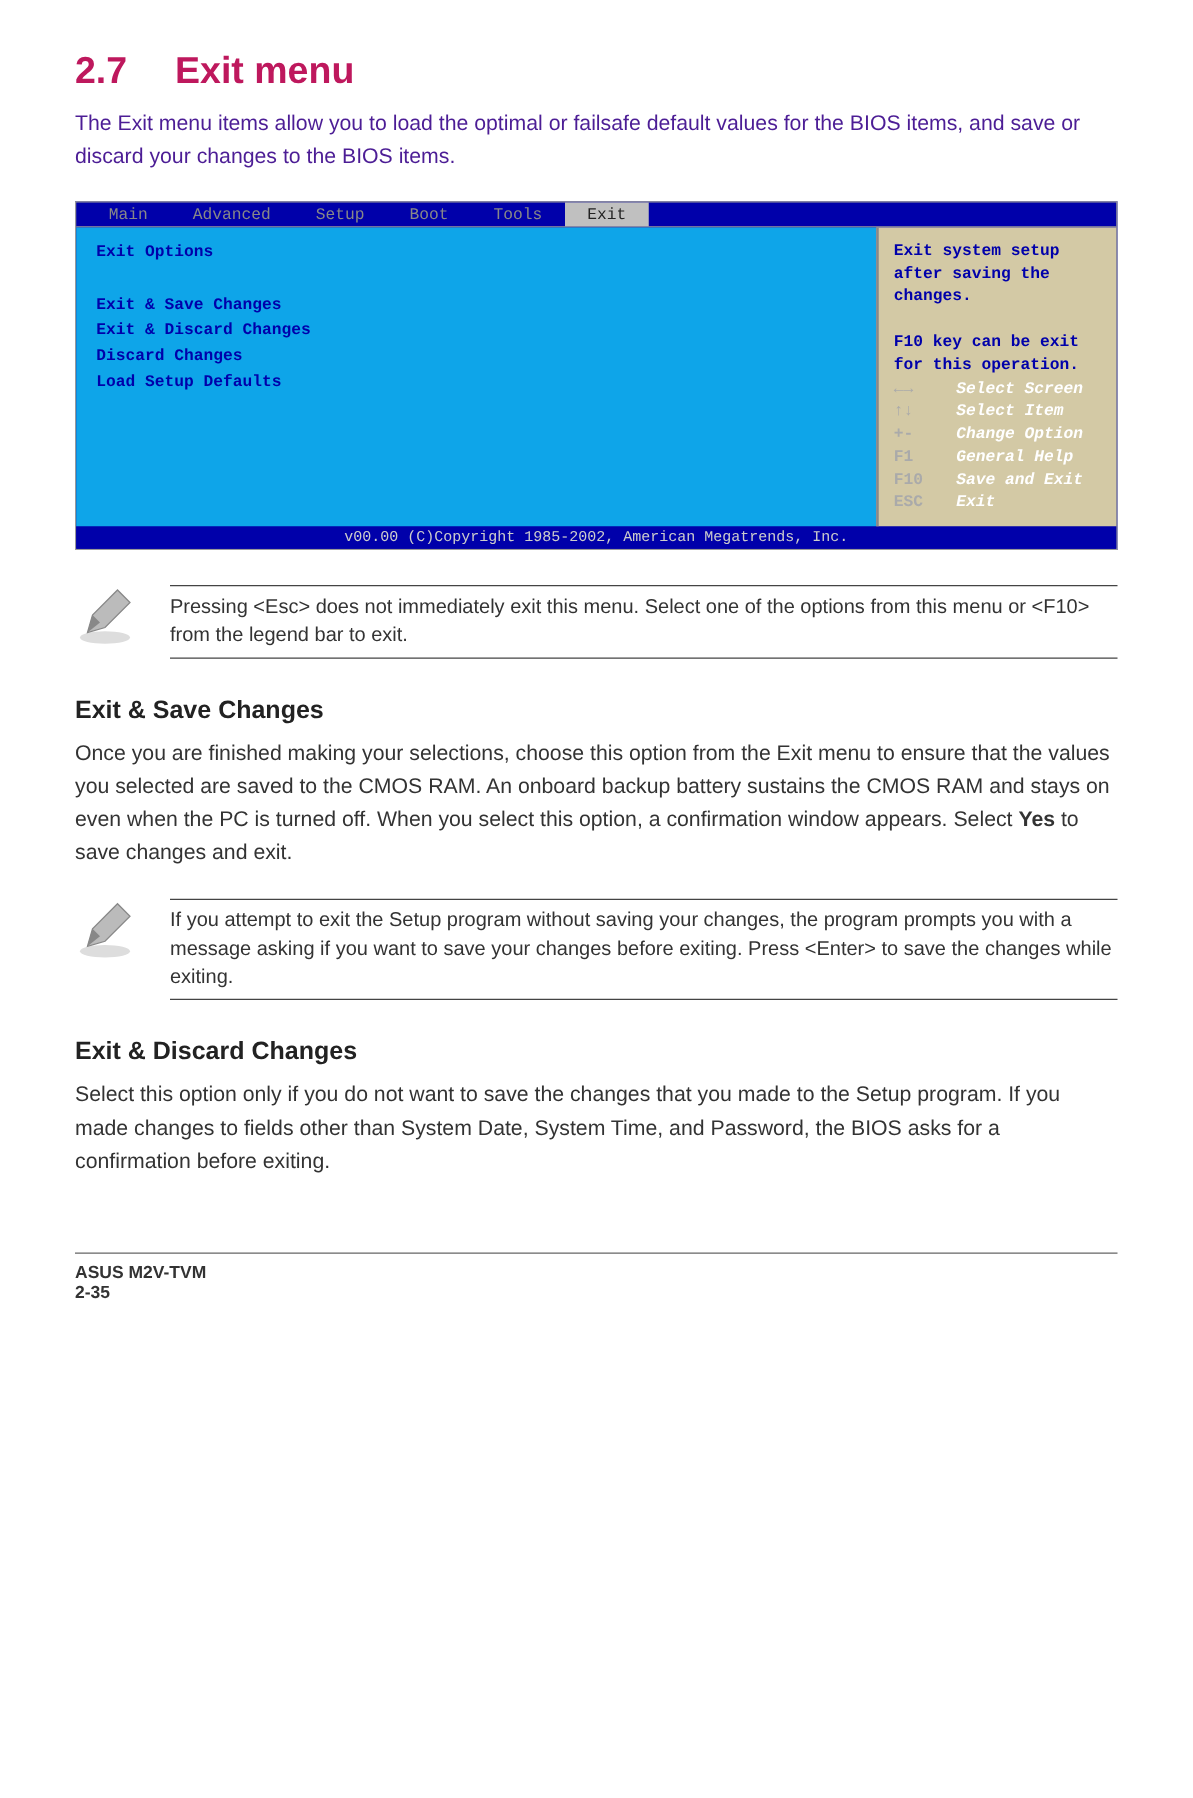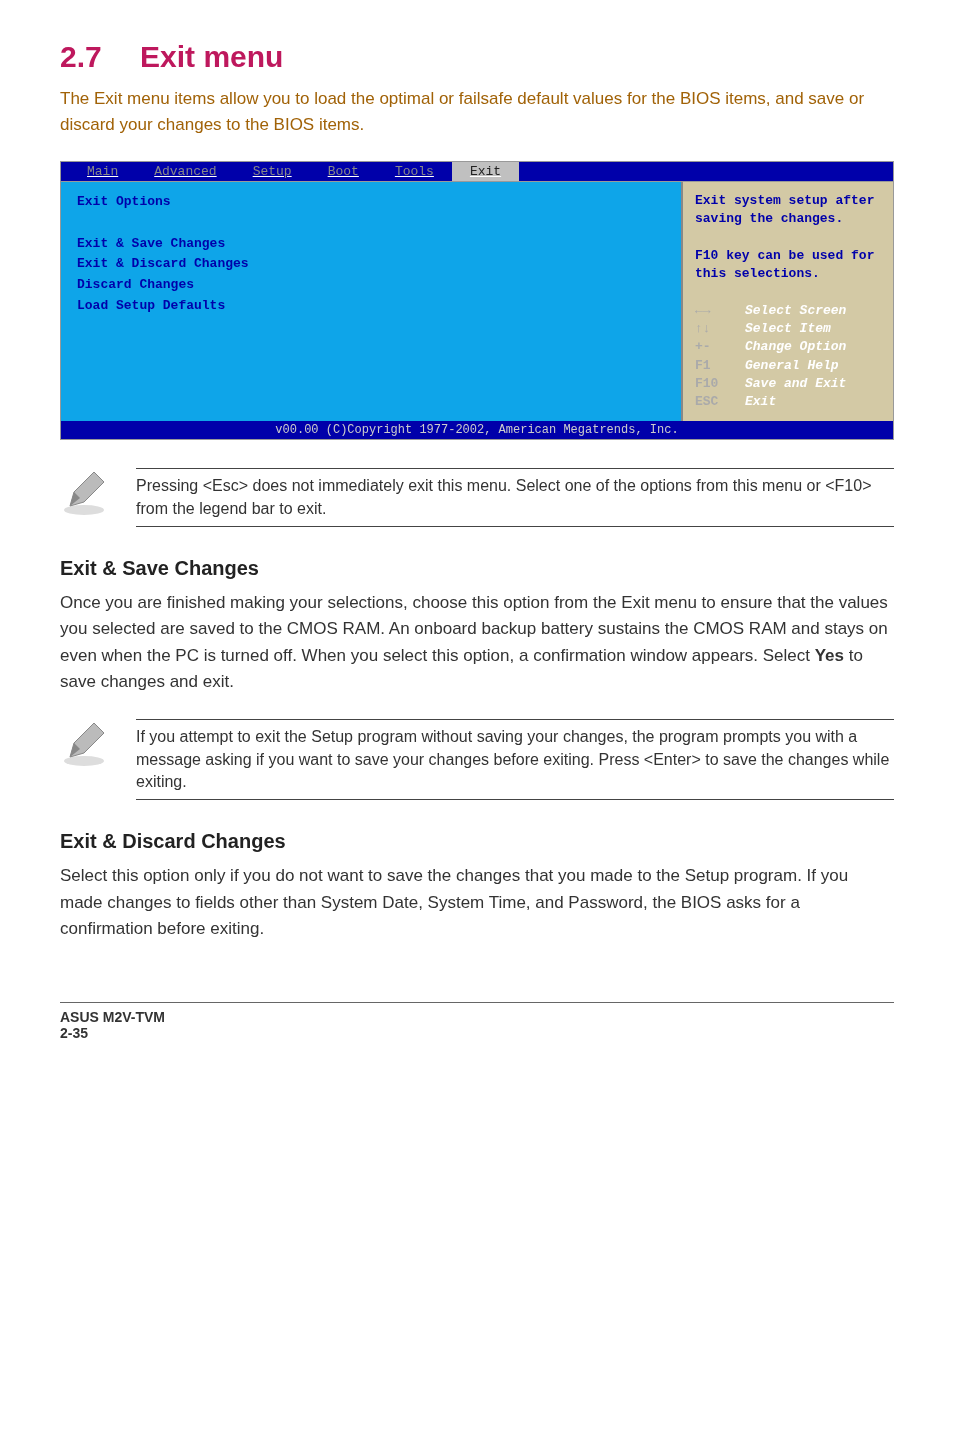"The Exit menu items allow" .intro { color: #a16207 -> #4c1d95 }
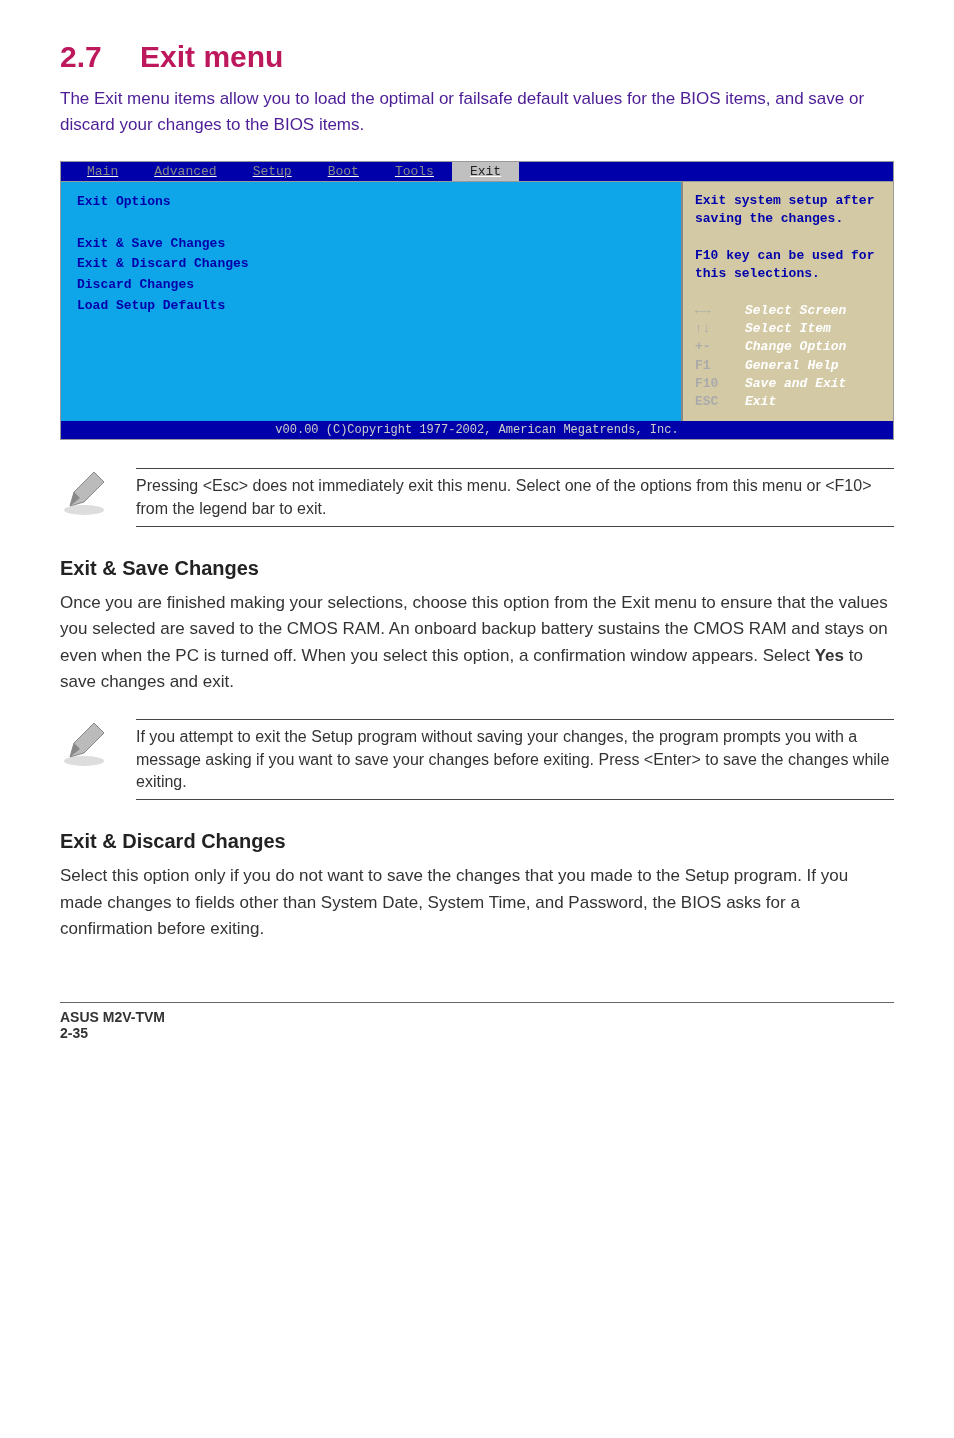"Main" .bios-tabs { text-decoration: underline -> none }
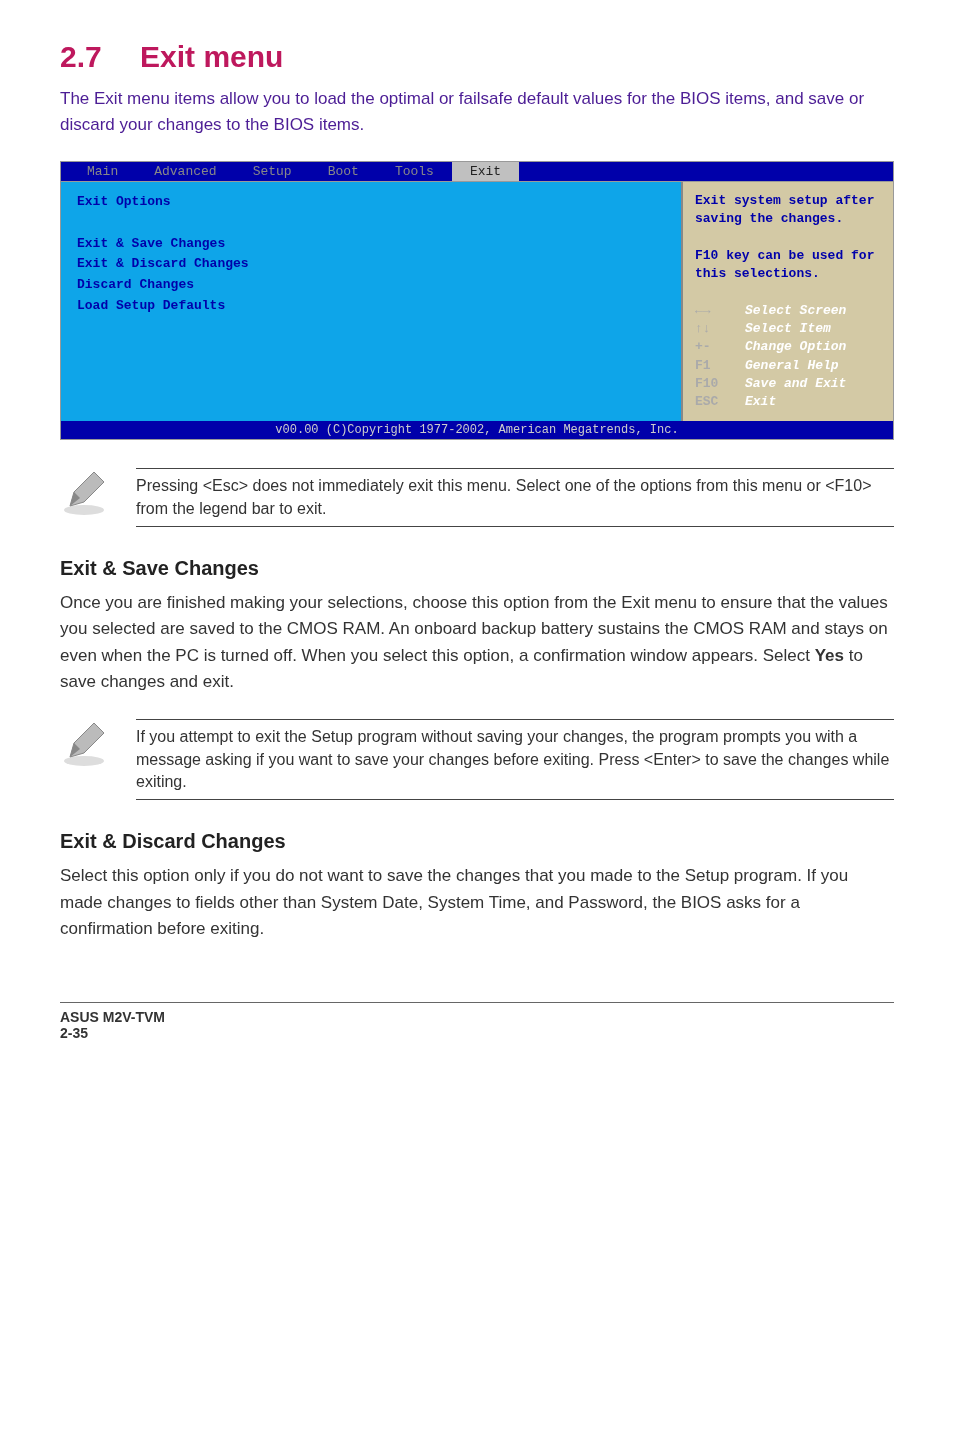"Exit system setup after saving" .bios-right { width: 212px -> 192px }
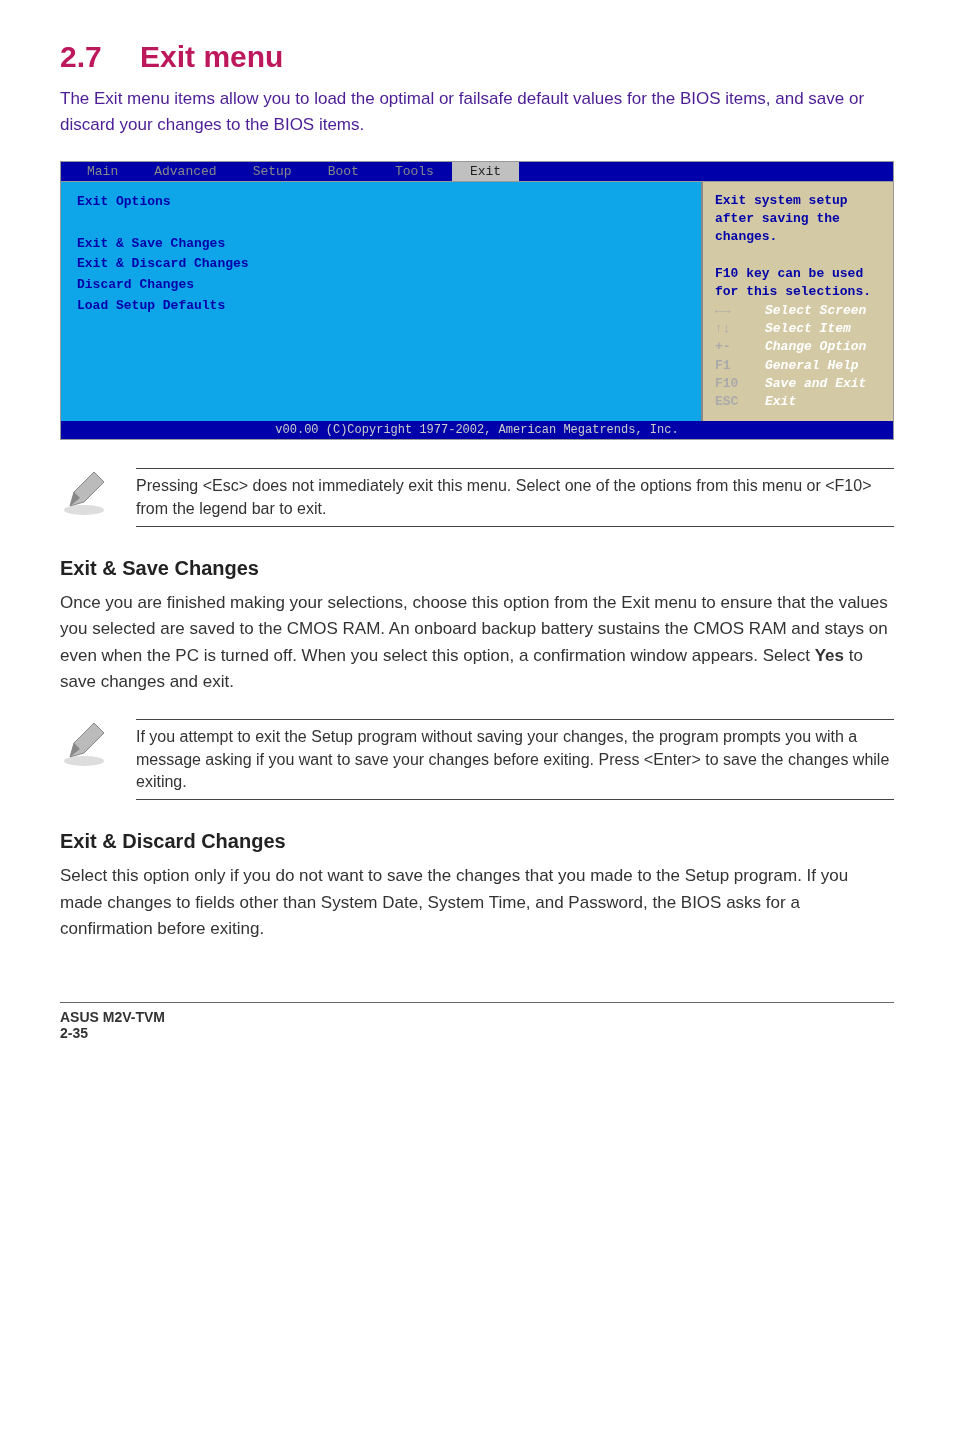"F10 key can be used" div { text: used for this selections -> exit for this operation }
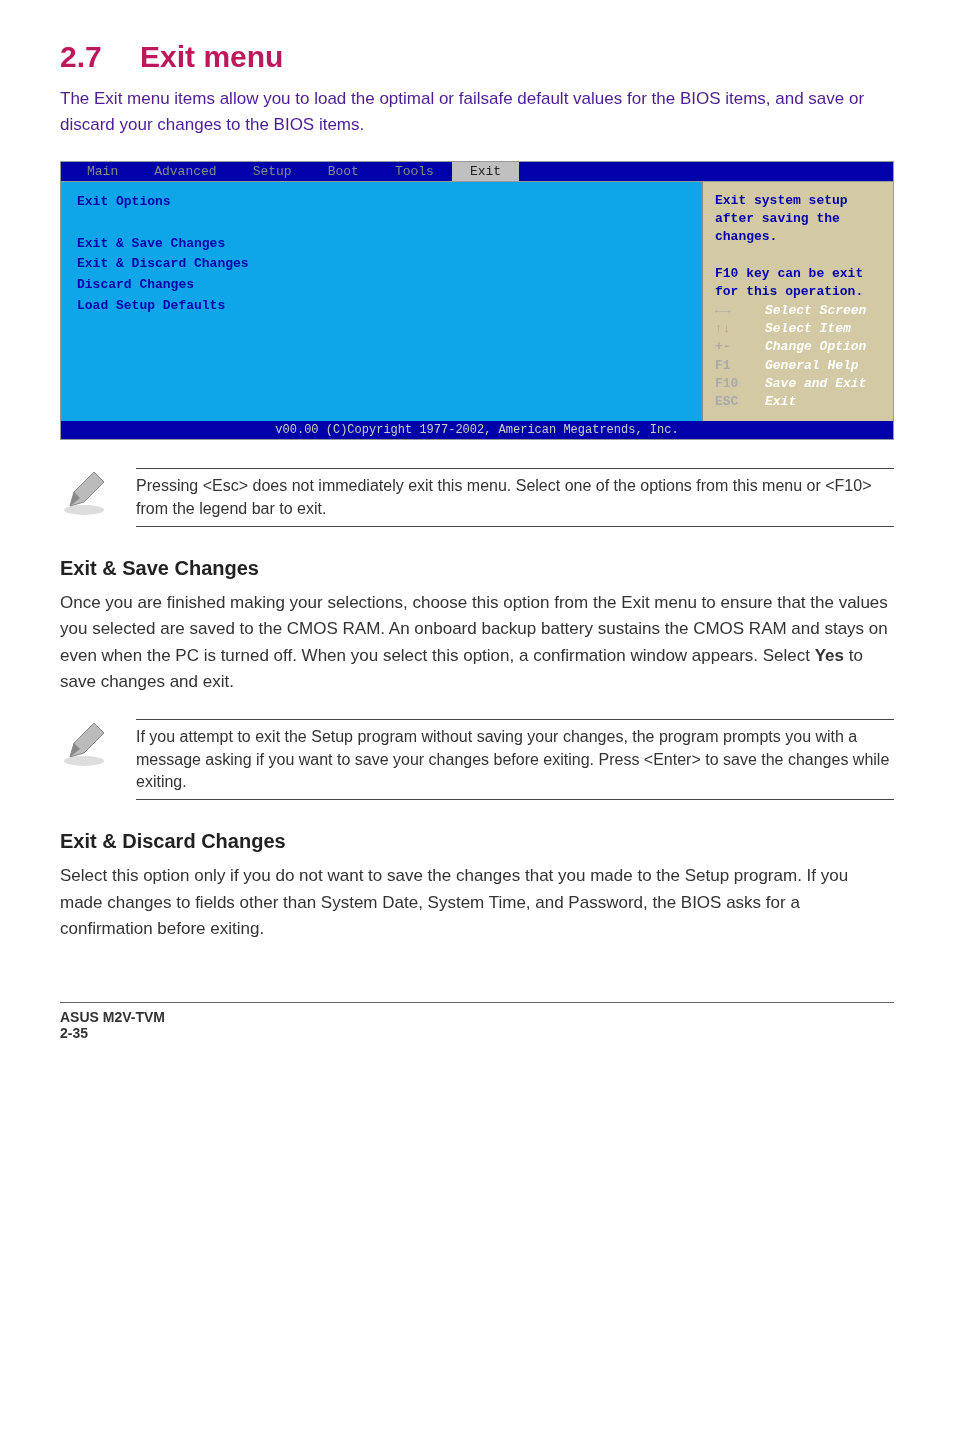"v00.00 (C)Copyright 1977-2002, American" div.bios-footer { text: 1977-2002 -> 1985-2002 }
